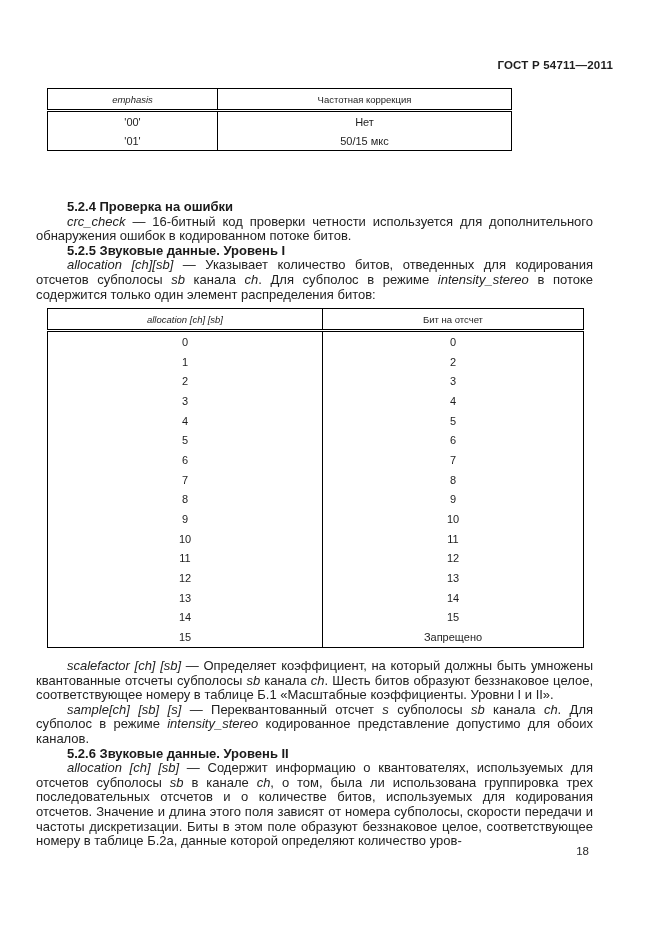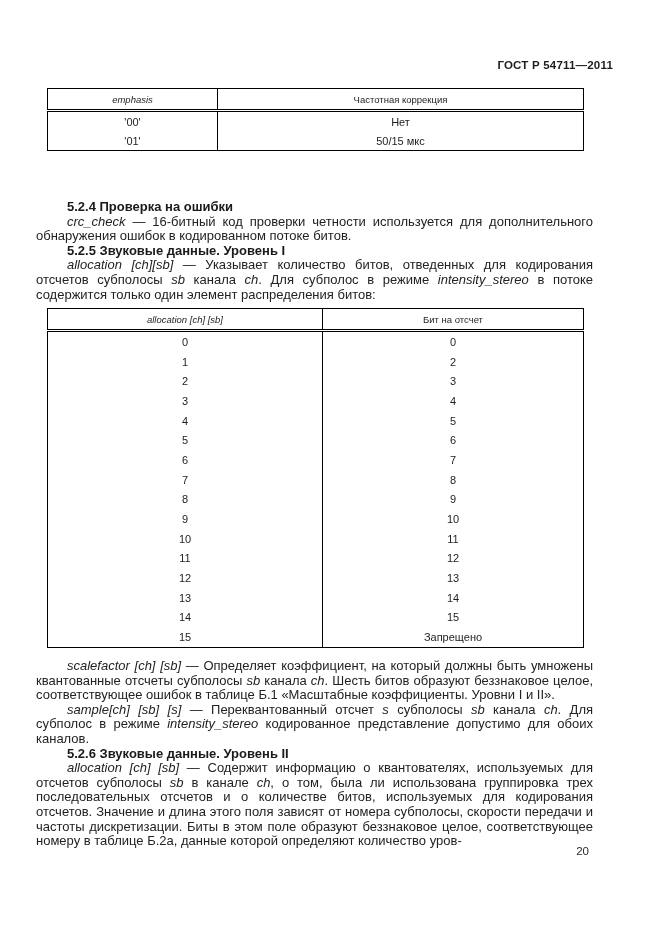"emphasis" #emphasis-table { width: 537px -> 465px }
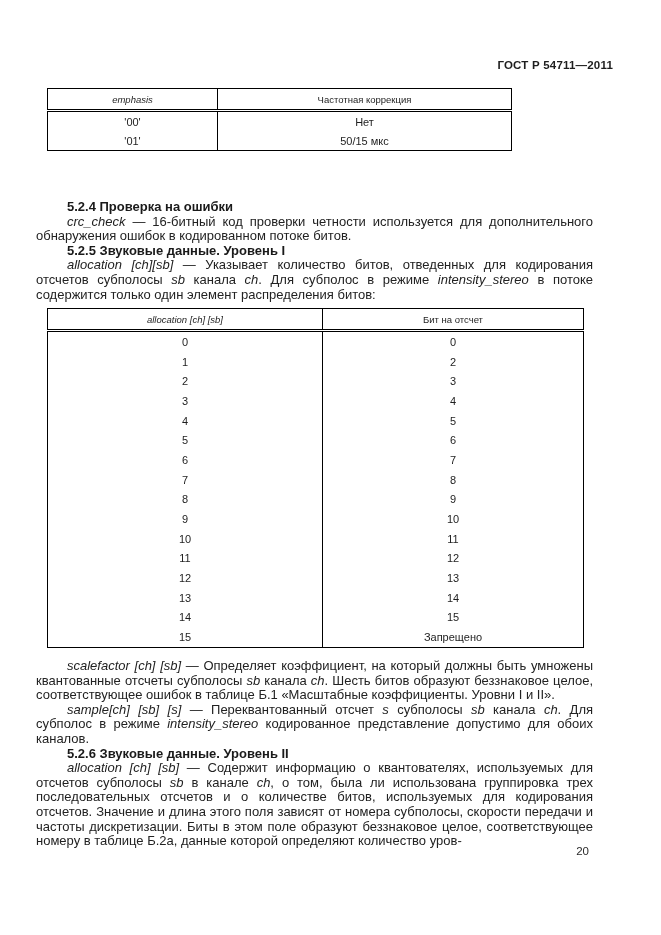". Шесть битов образуют беззнаковое" span { text: ошибок -> номеру }
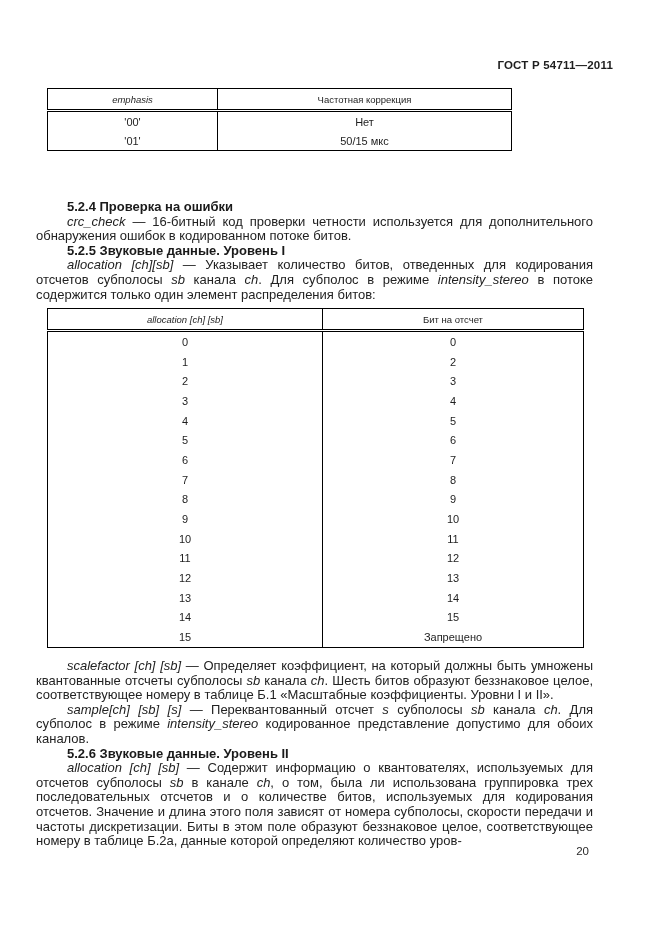"20" div.page-number { text: 20 -> 18 }
